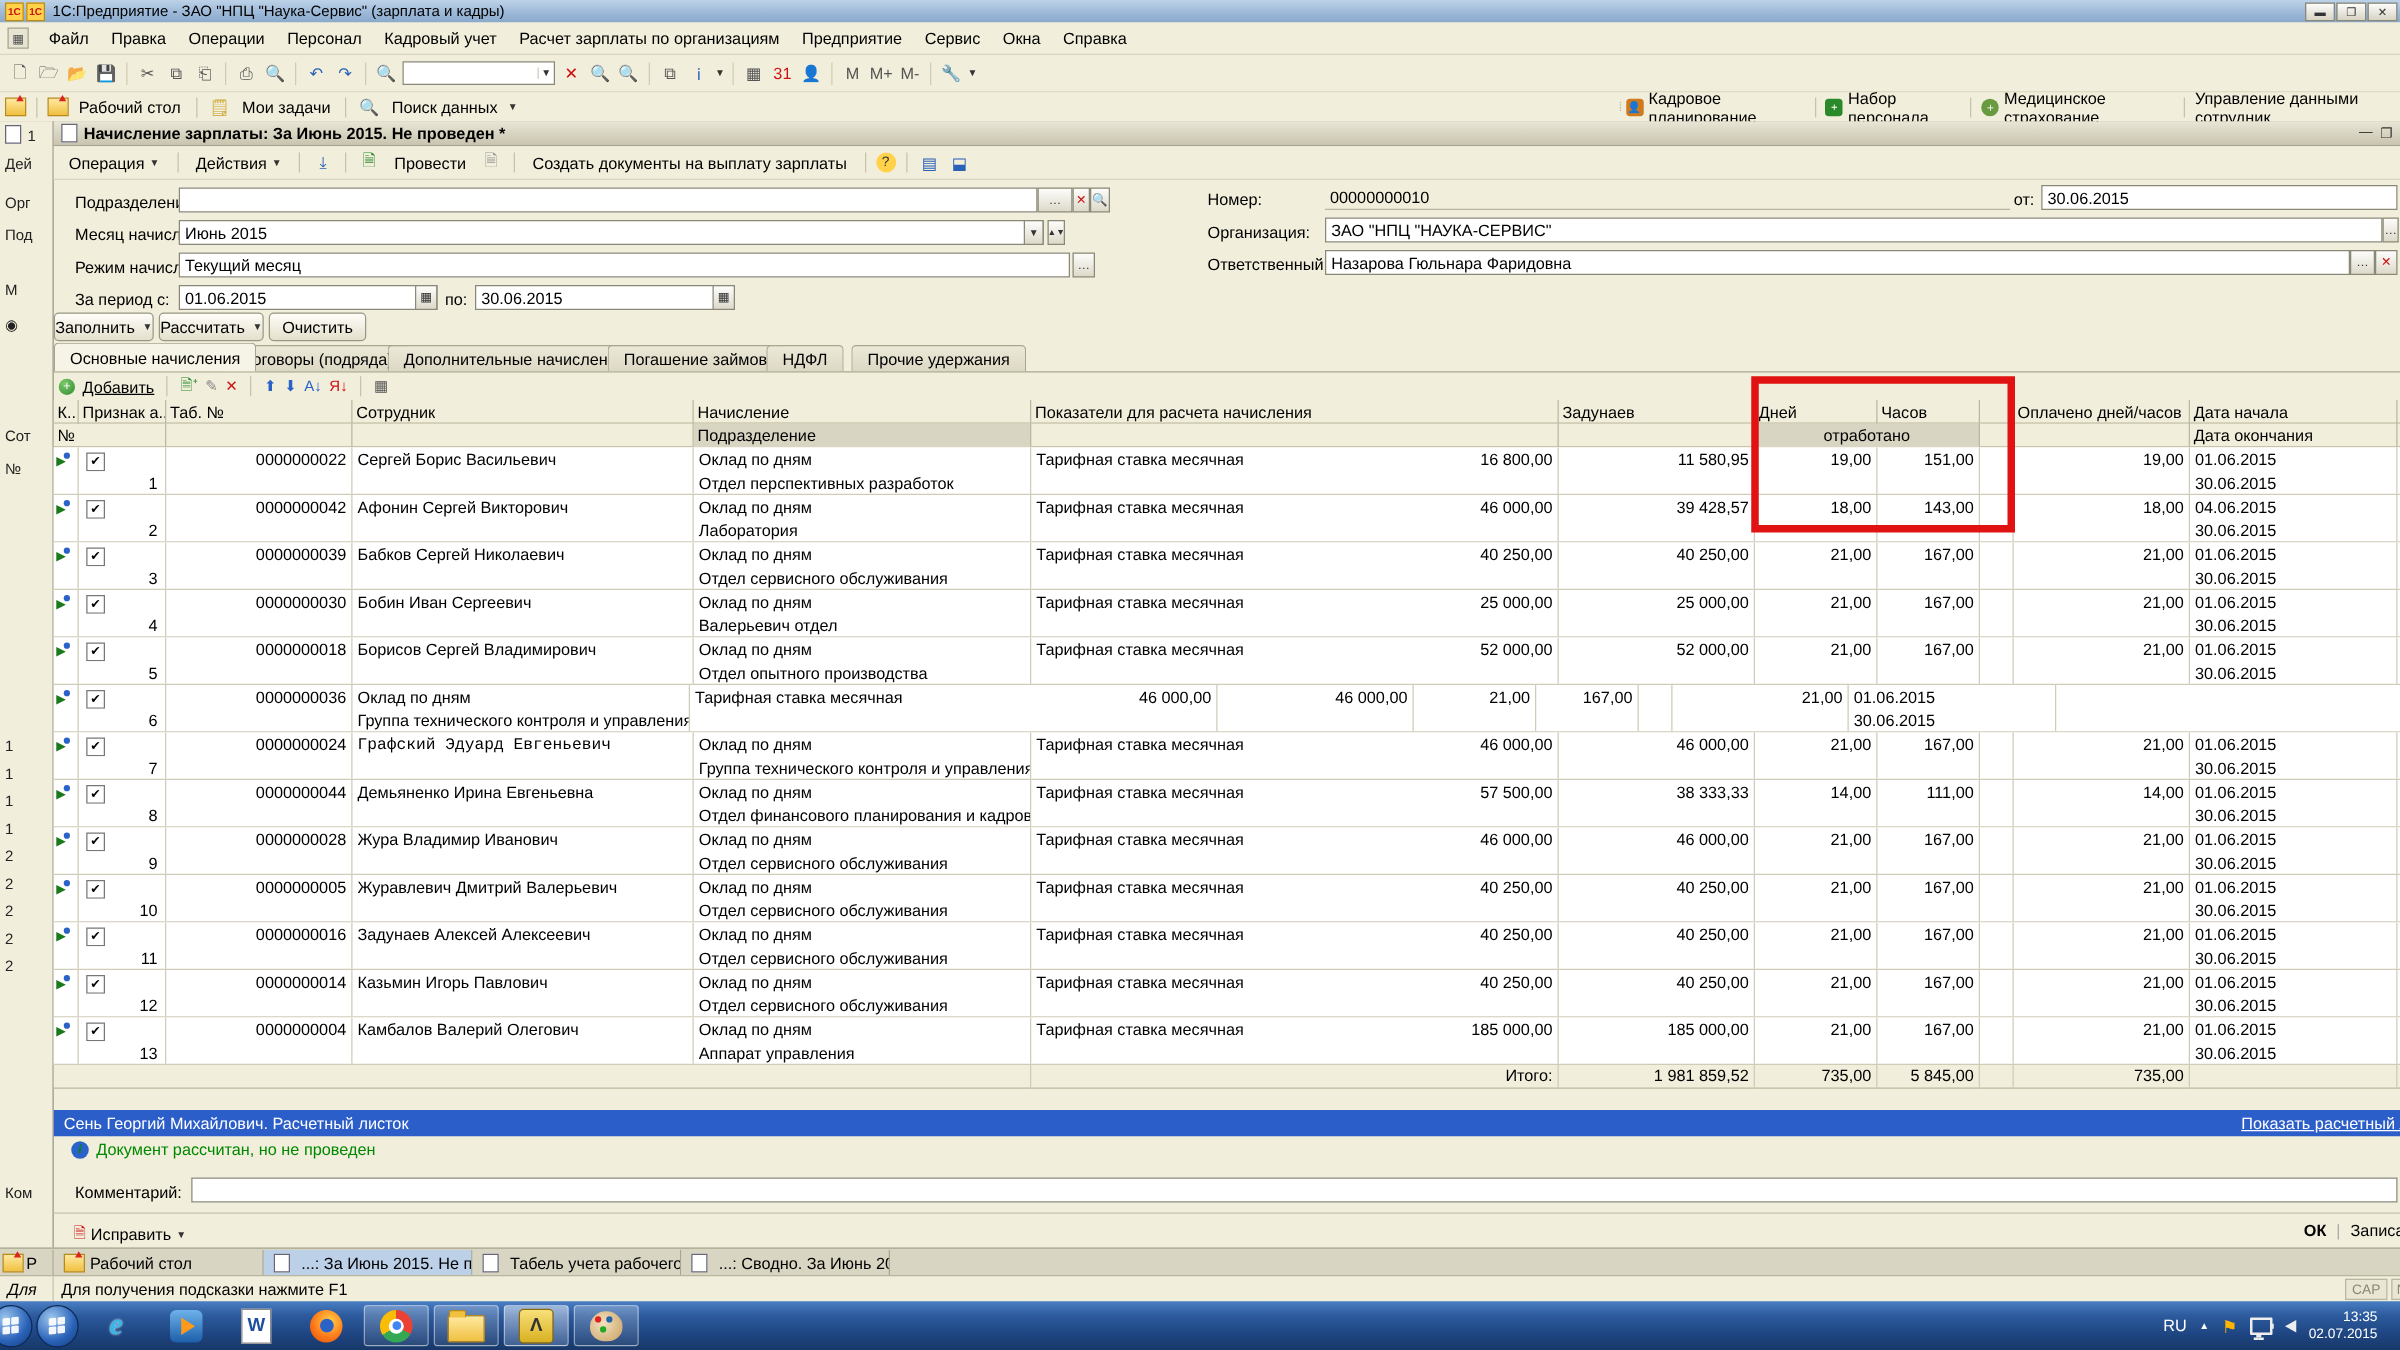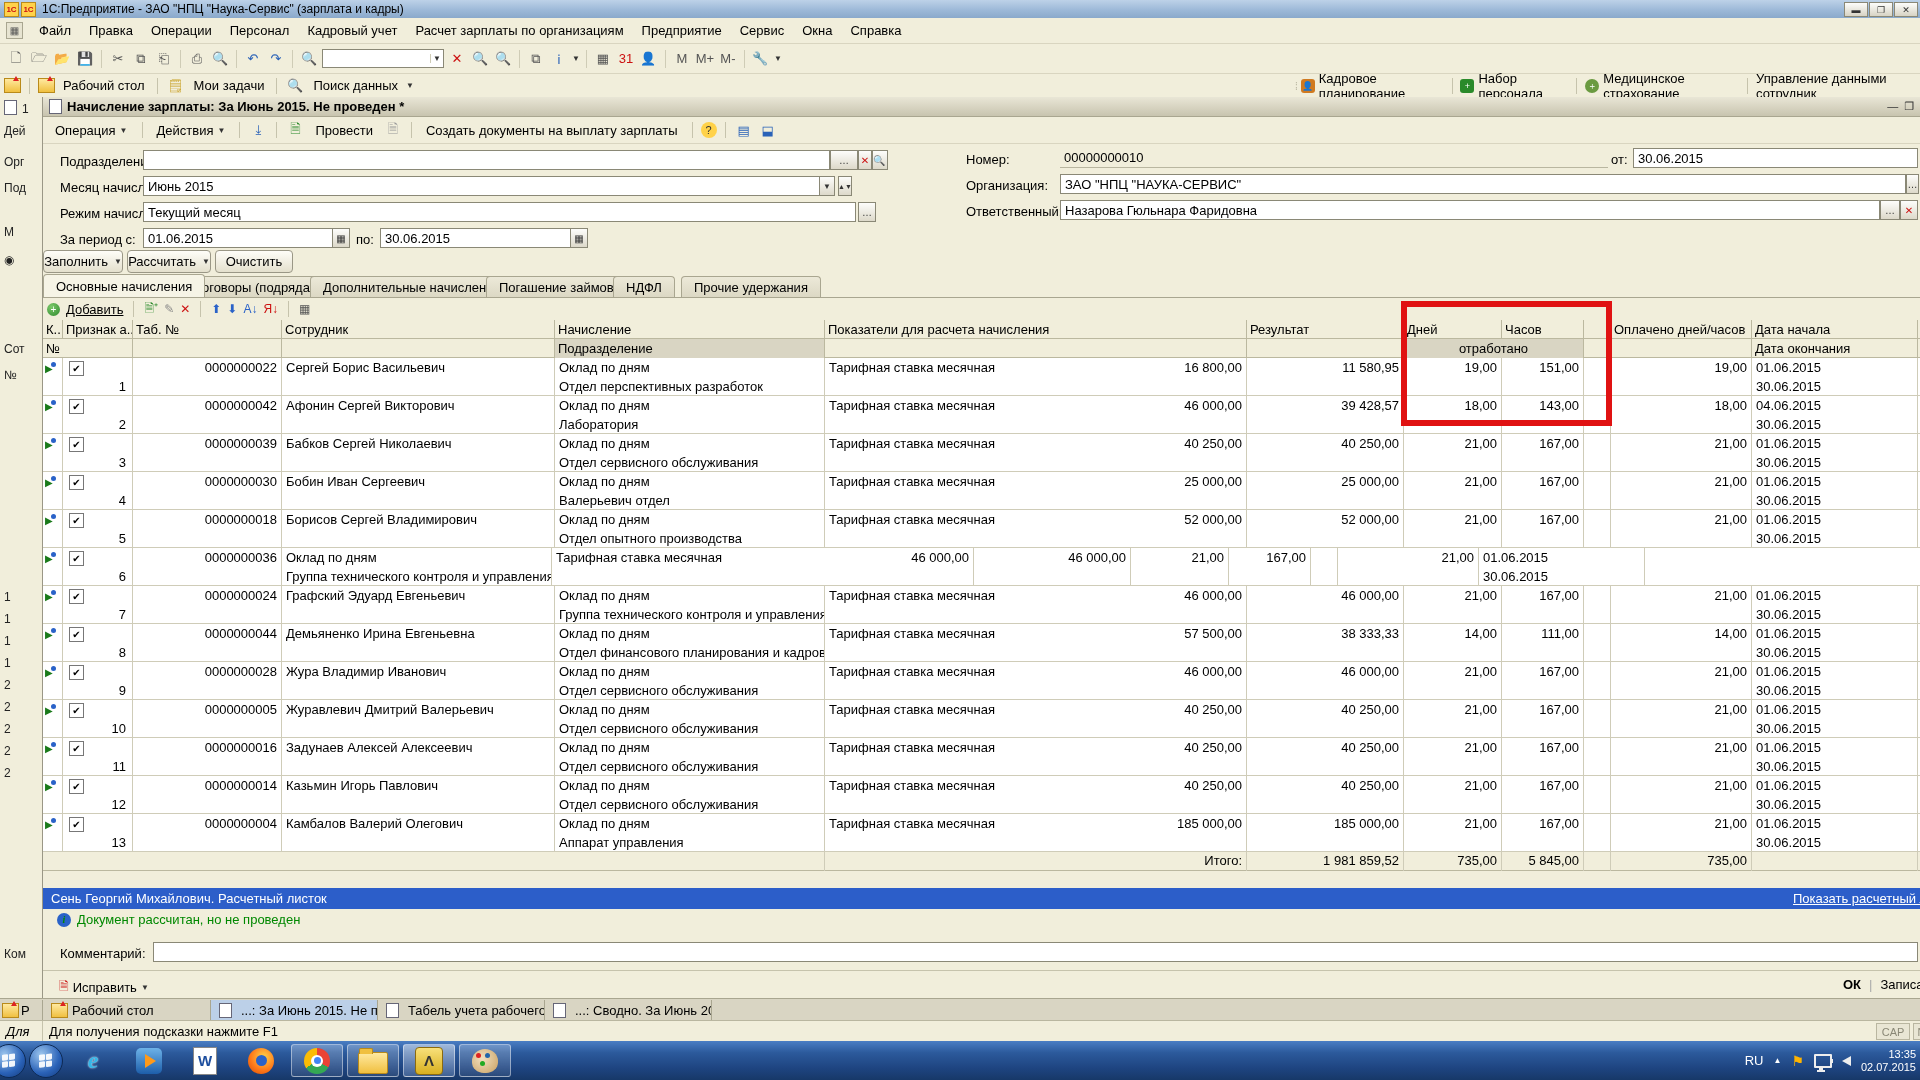"Результат" div.hc { text: Результат -> Задунаев }
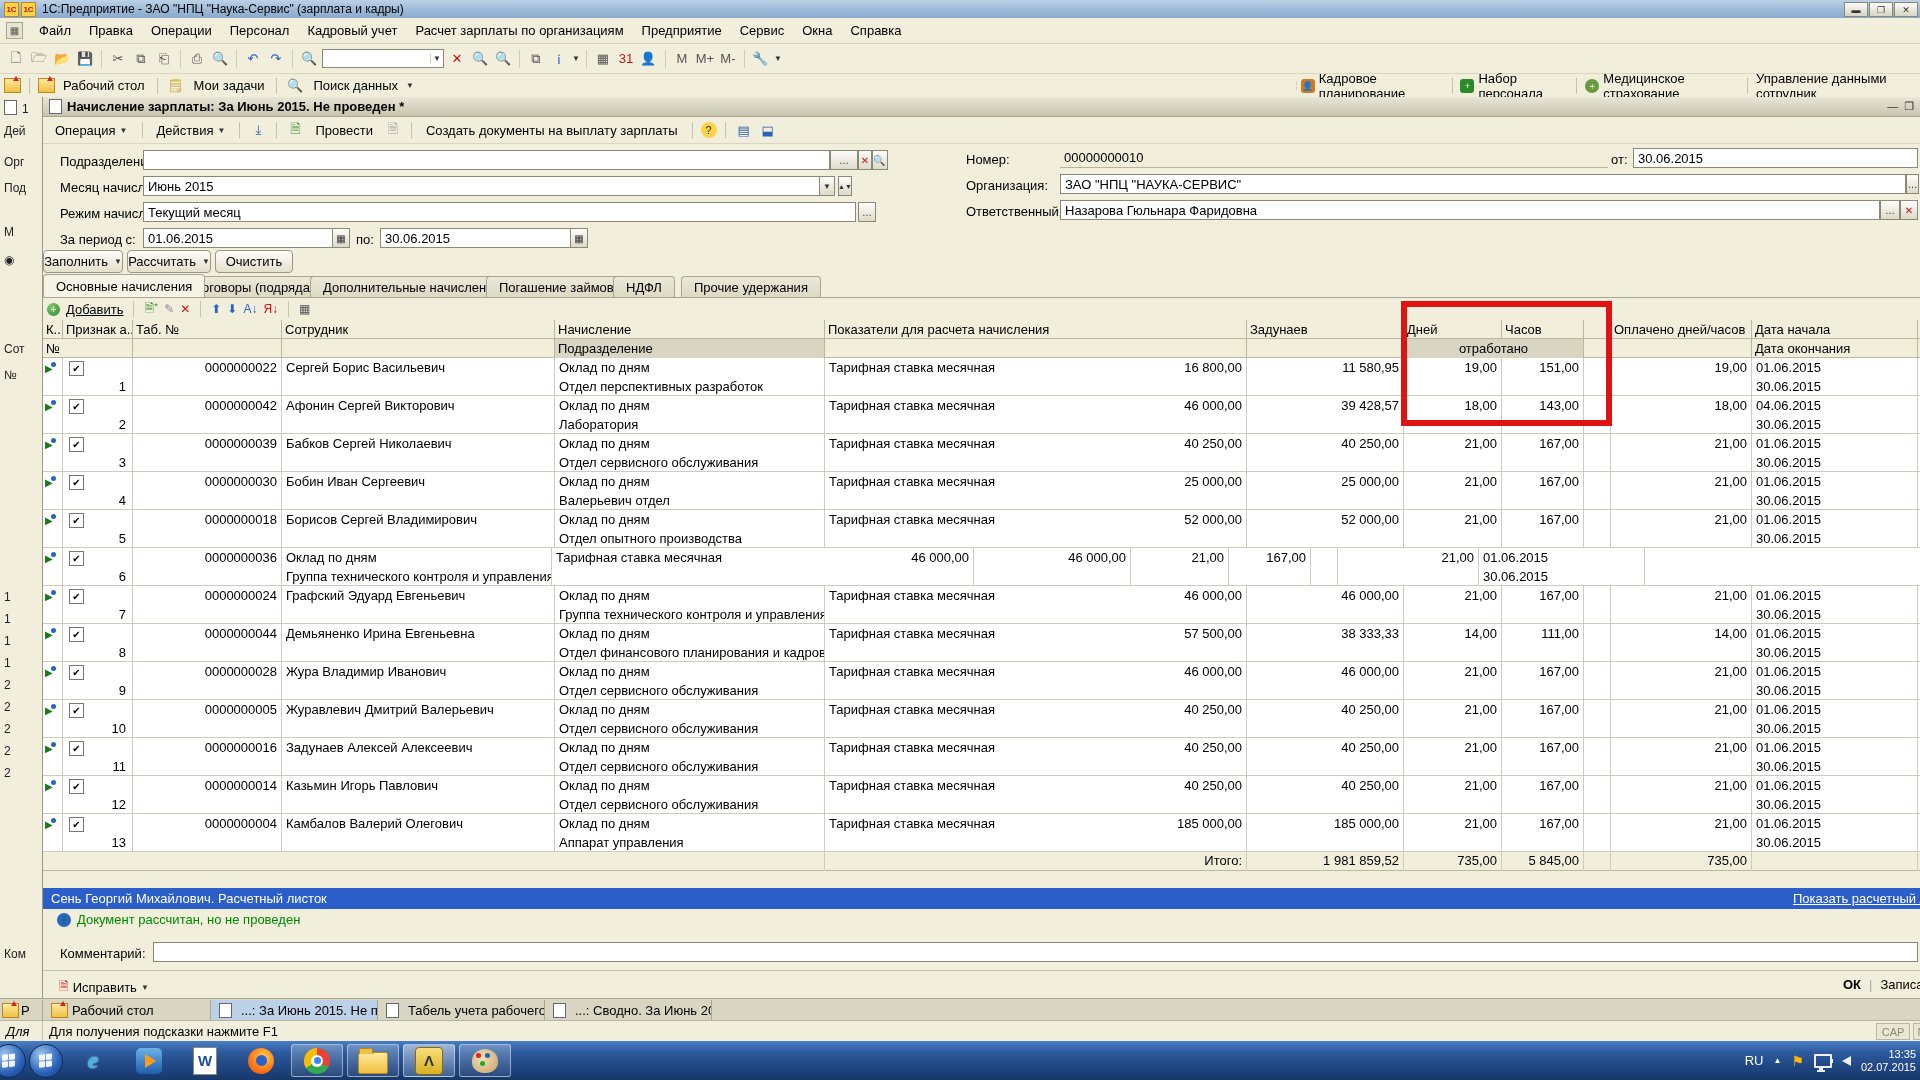"Графский Эдуард Евгеньевич" div.tc { font-family: none -> Liberation Mono, monospace }
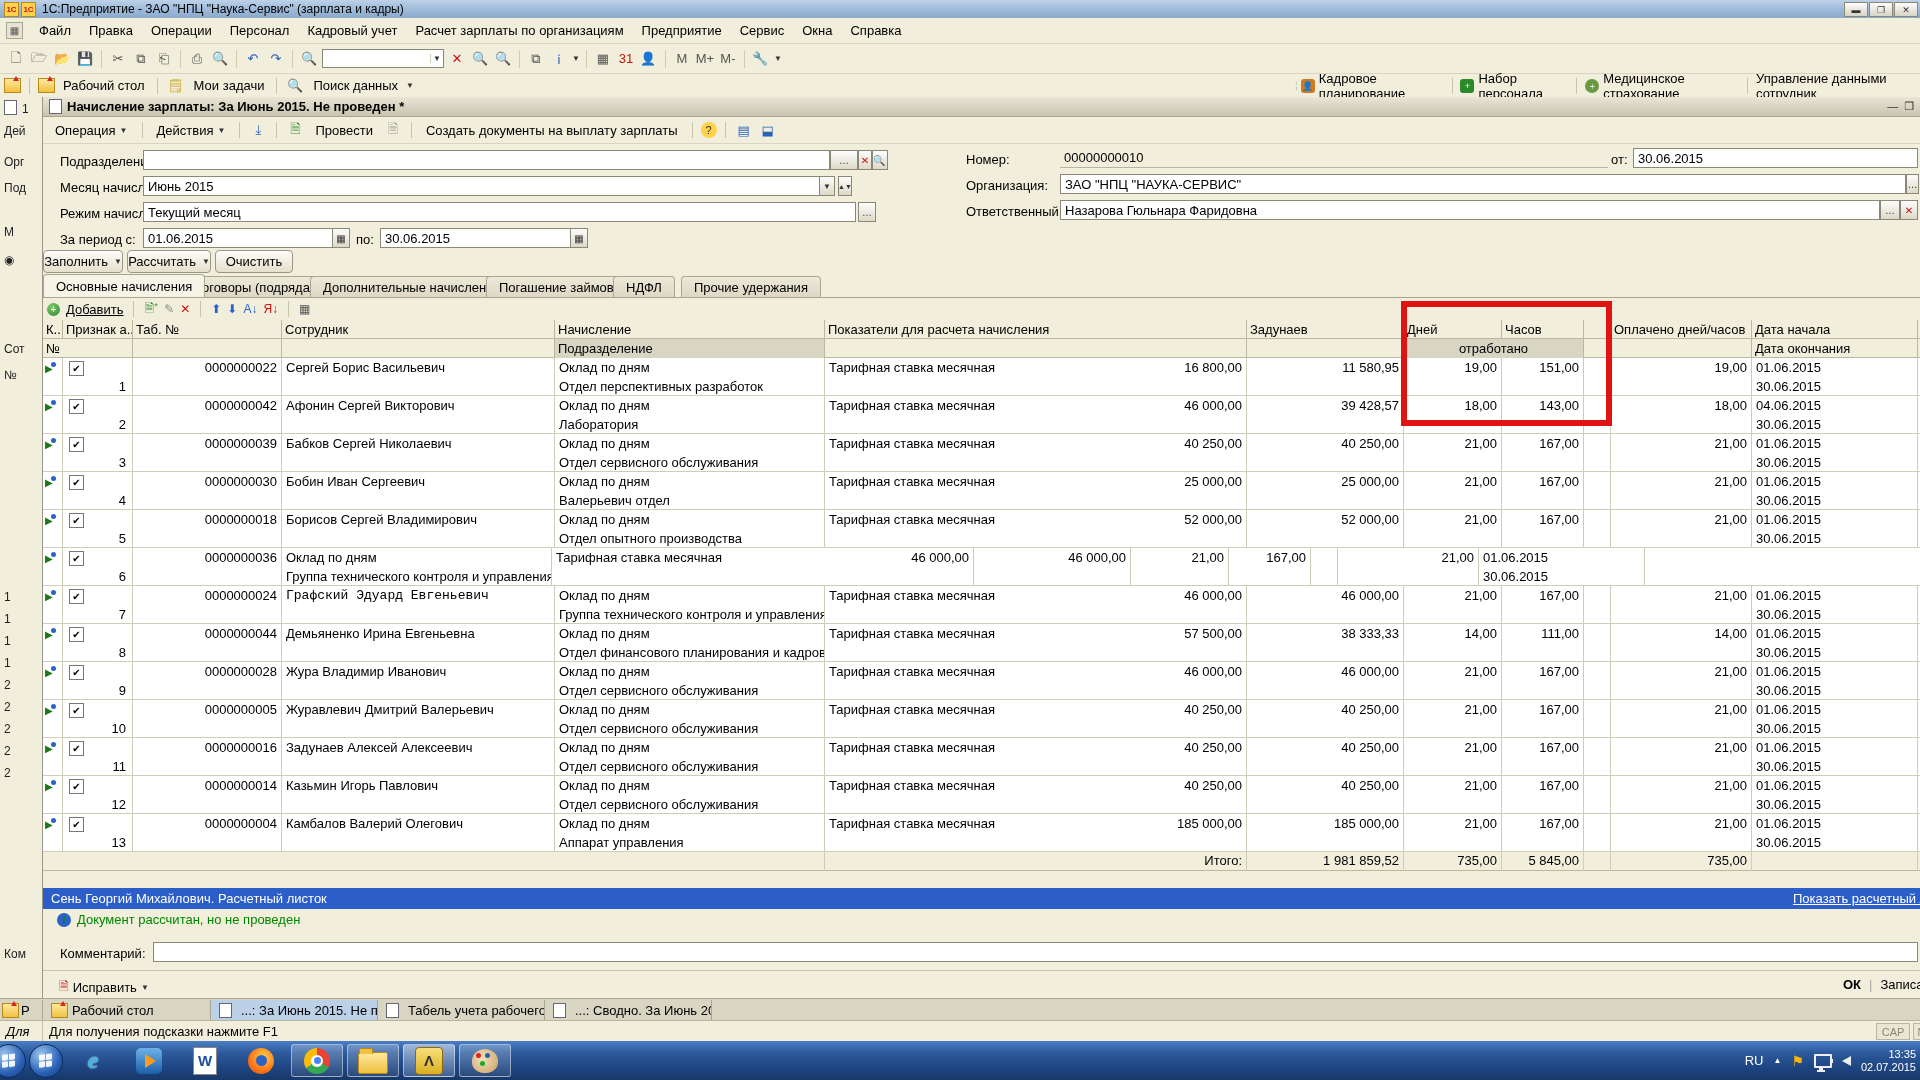"RU" #tray { padding-right: 0 -> 14px }
